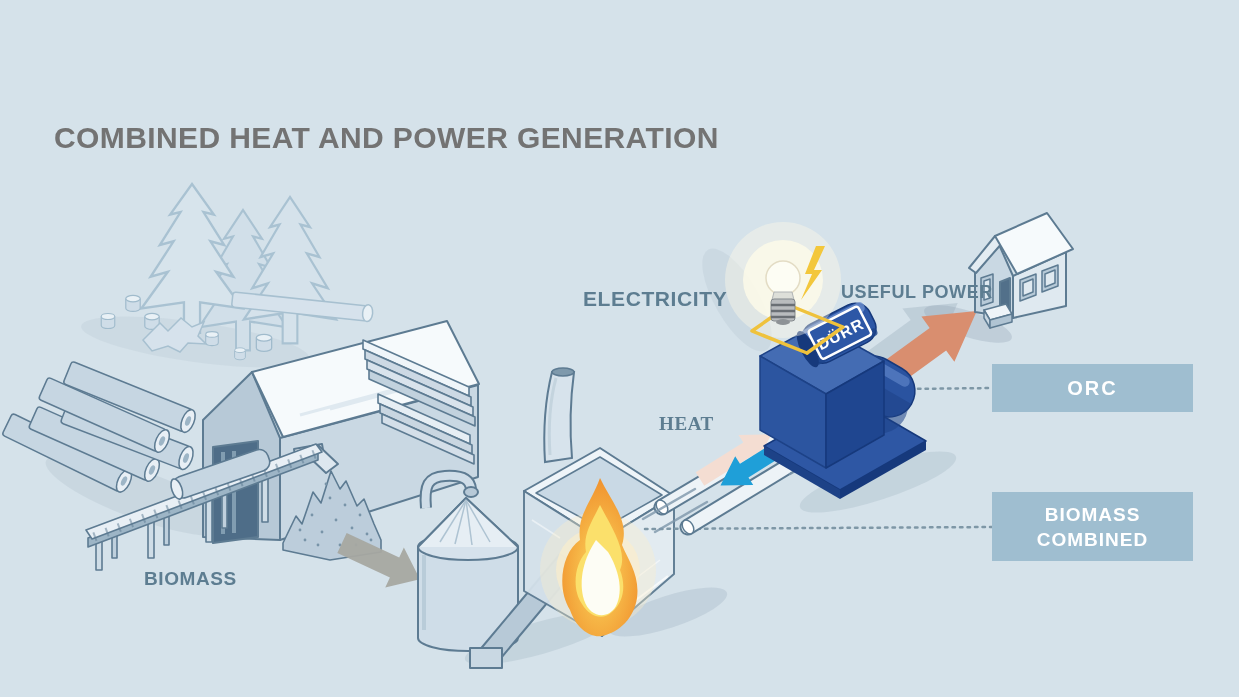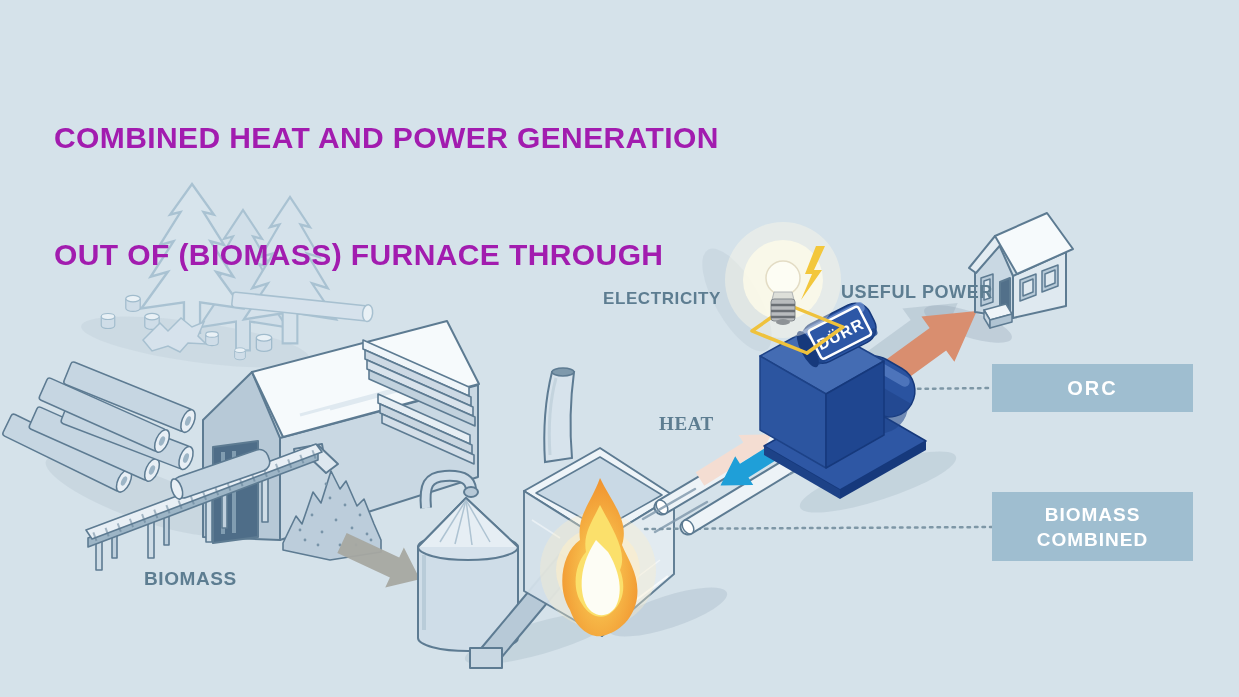"COMBINED HEAT AND POWER GENERATION" .page-title { color: #a21caf -> #737373 }
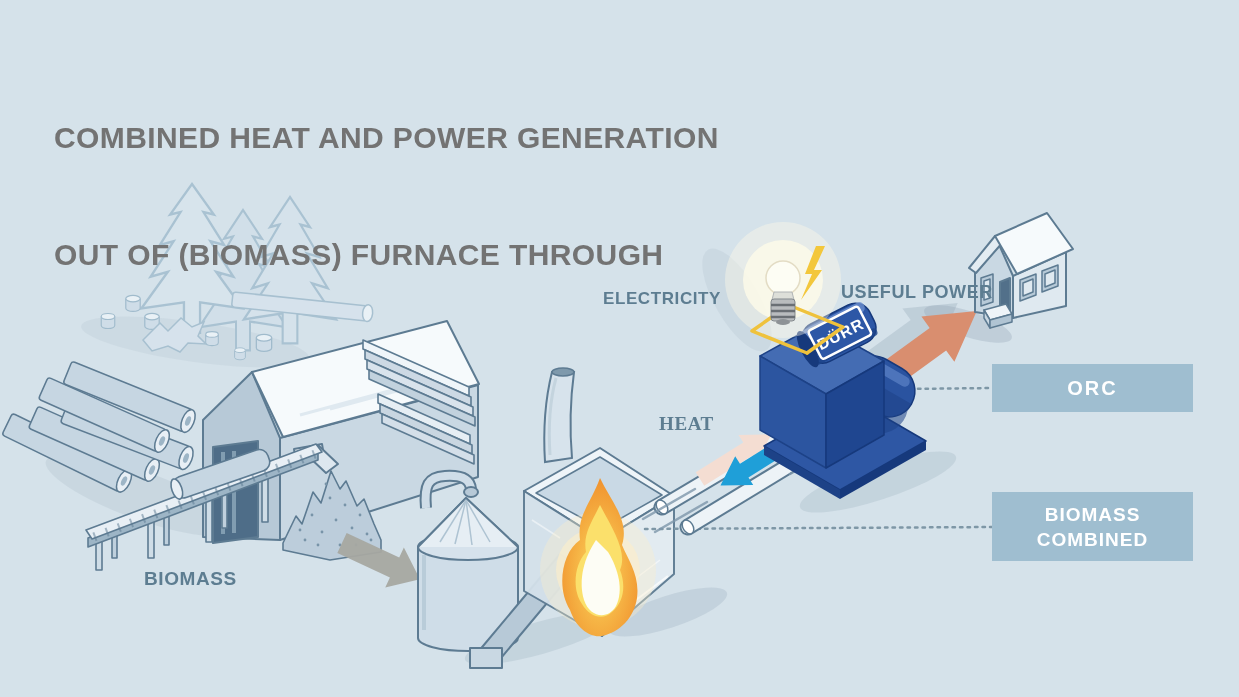"OUT OF (BIOMASS) FURNACE THROUGH" div { html: <div>OUT OF (BIOMASS) FURNACE THROUGH</div> -> none }
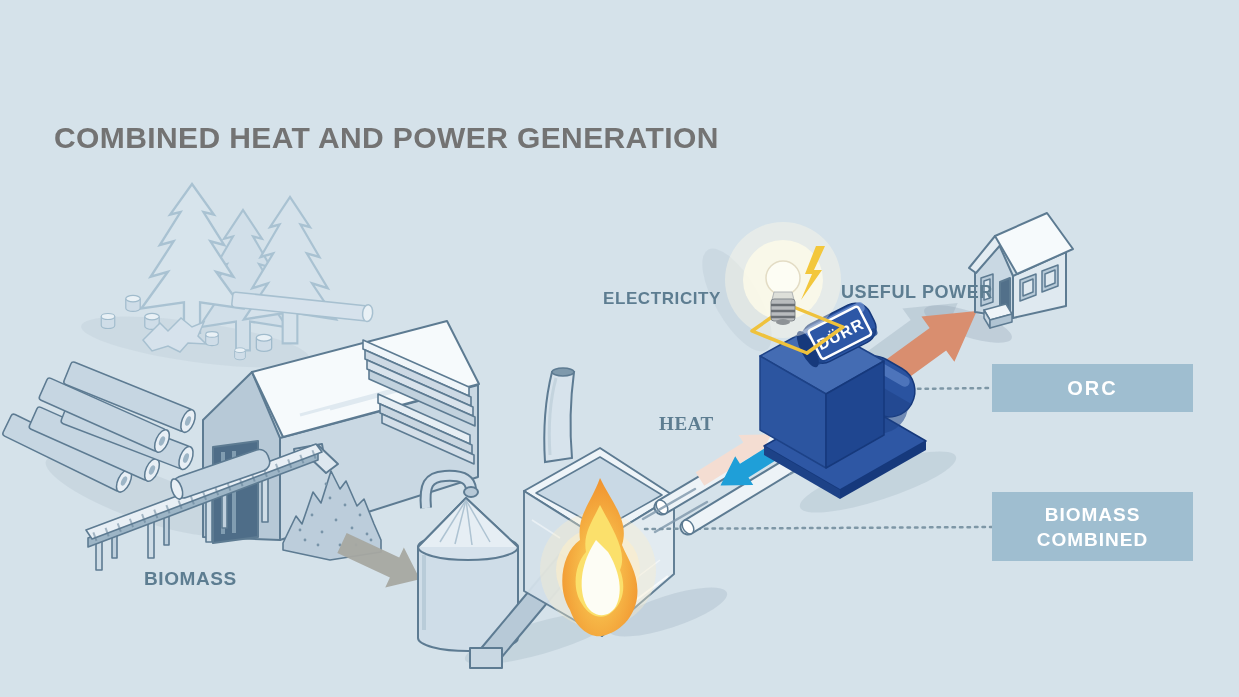"ELECTRICITY" .elec-label { font-size: 17px -> 21px; text-align: center -> left }
